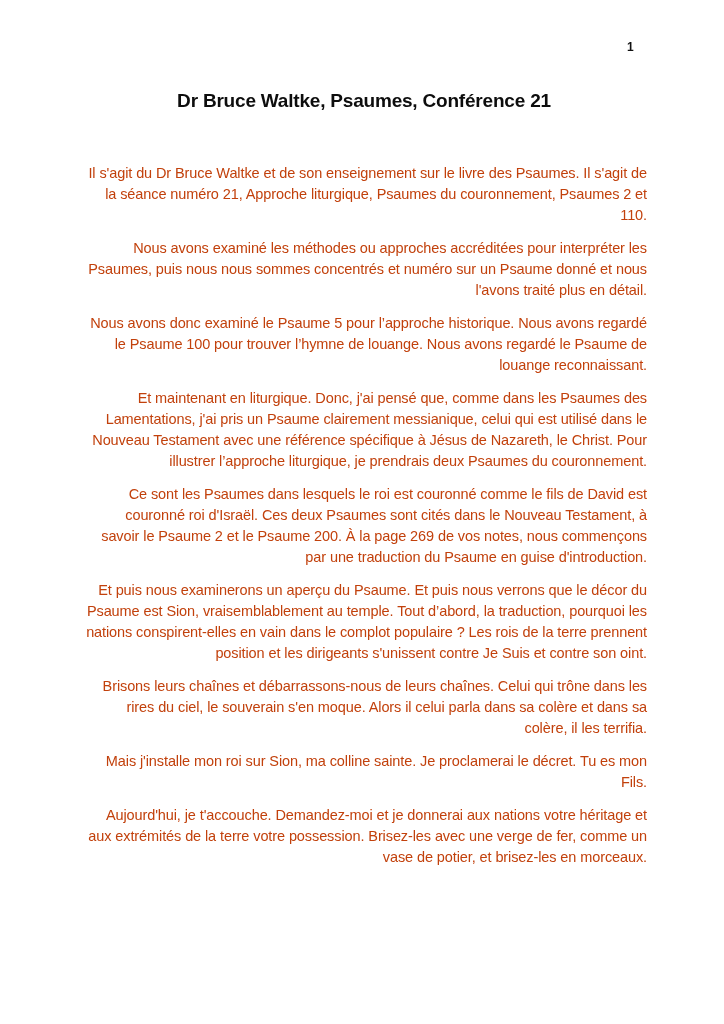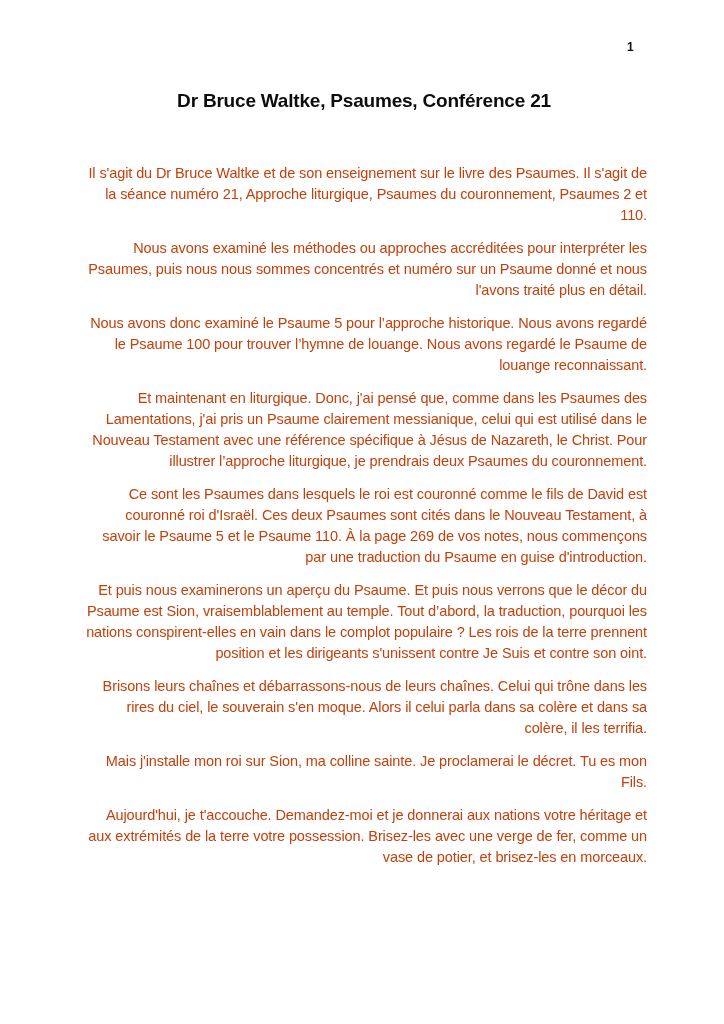"Ce sont les Psaumes dans" p { text: 5 et le Psaume 110 -> 2 et le Psaume 200 }
